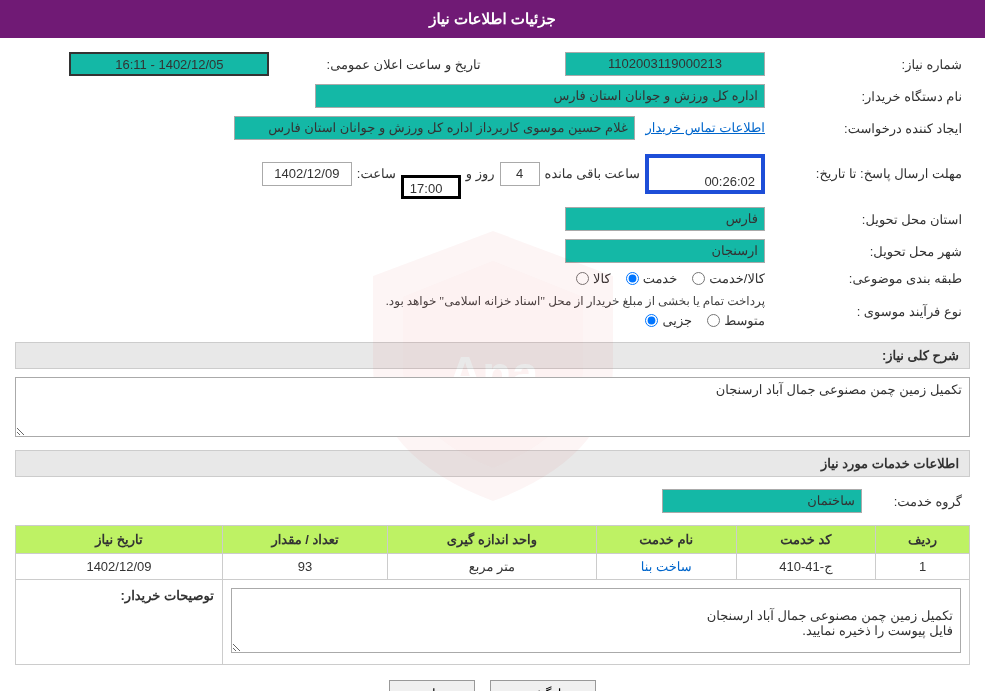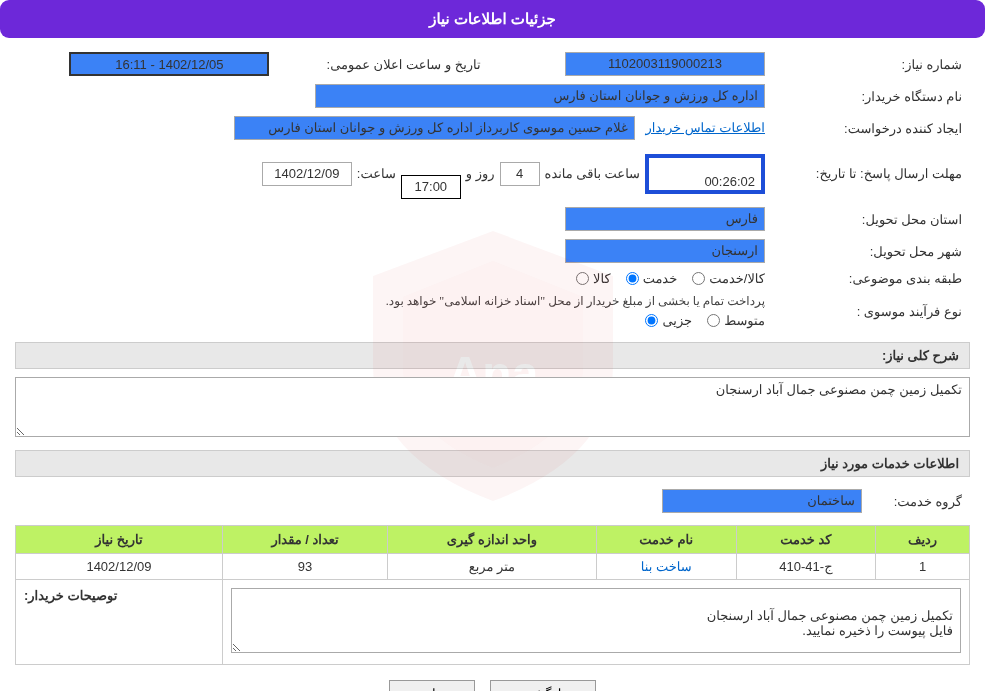"جزئیات اطلاعات نیاز" .header-bar { background: #6d28d9 -> #701a75; border-radius: 9px -> none }
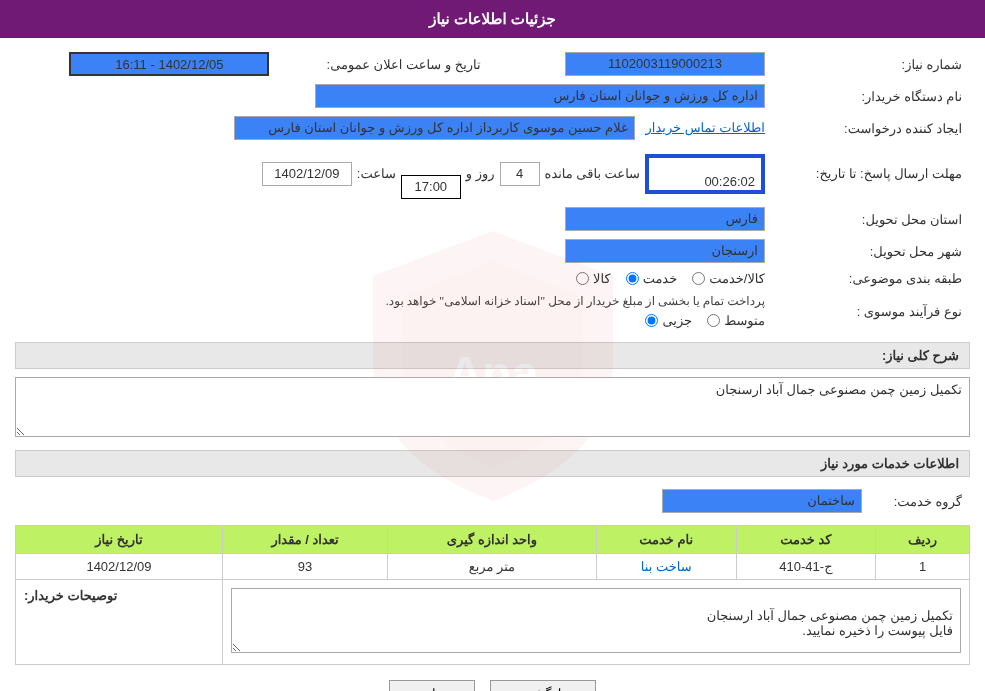"1402/12/05 - 16:11" .input-box { background: #3b82f6 -> #14b8a6 }
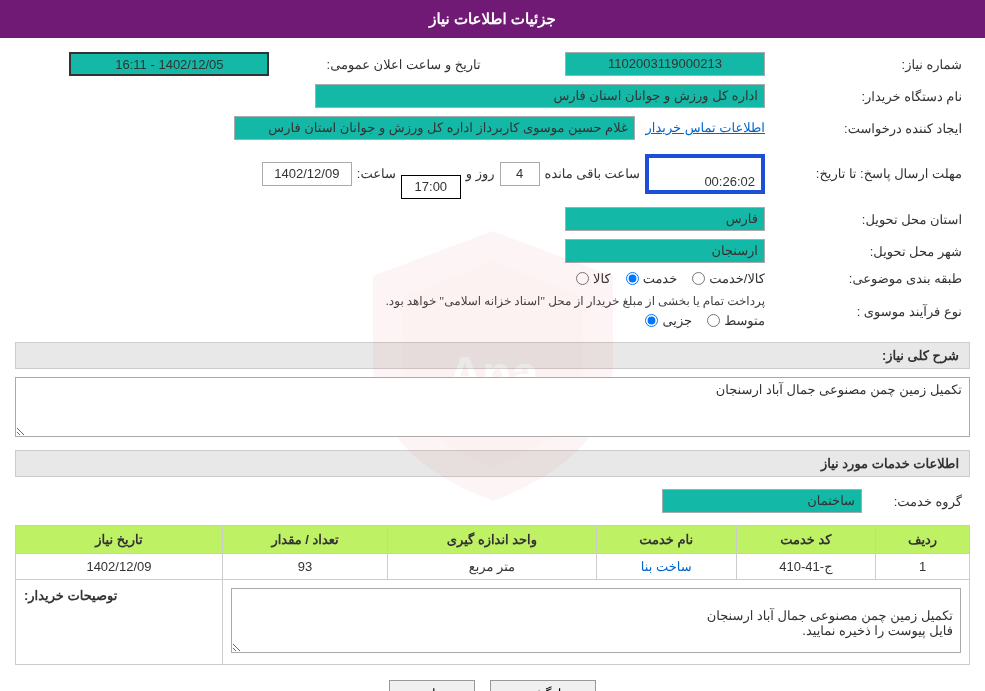"17:00" div.input-time { border: 1px solid #000000 -> 3px solid #000000; text-align: center -> left }
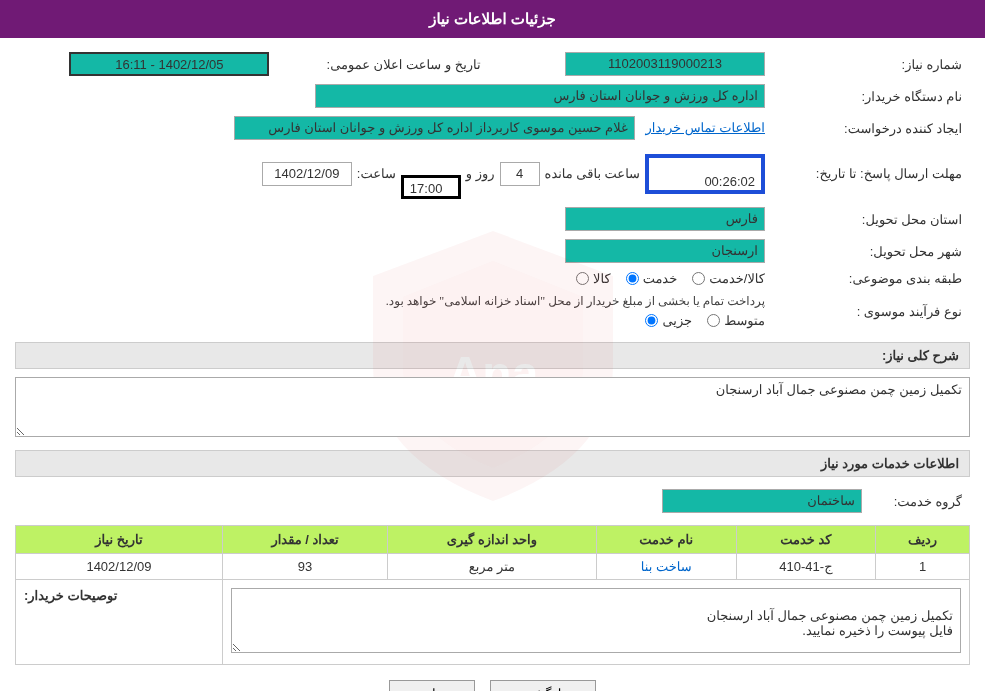"توصیحات خریدار:" td { text-align: left -> right }
